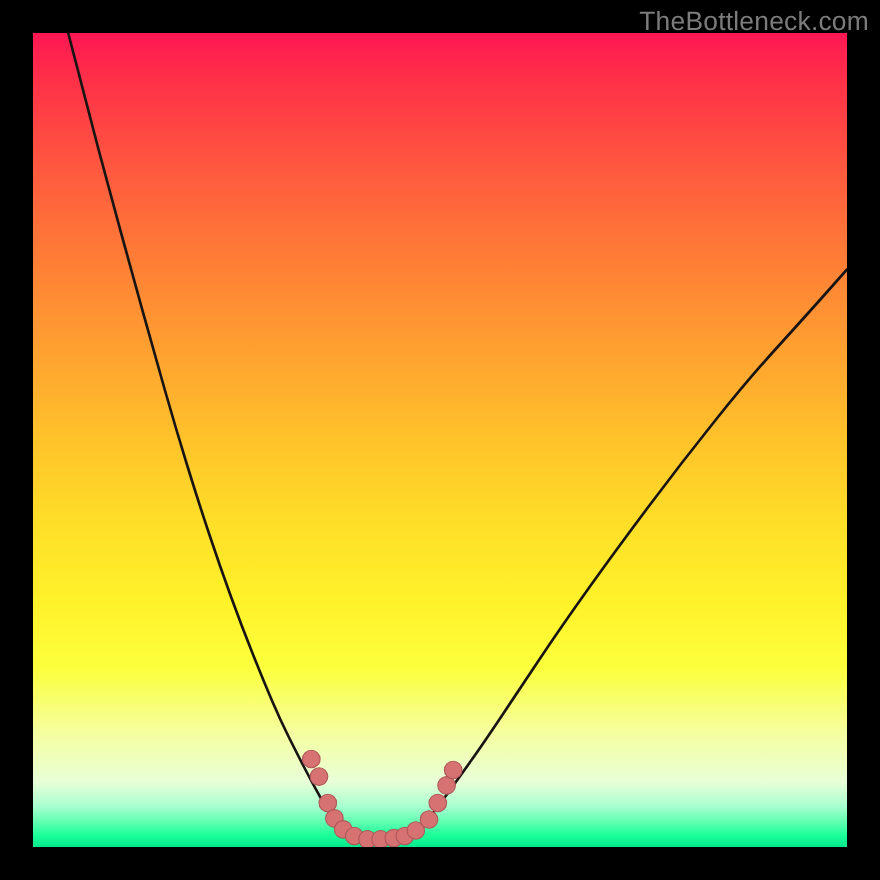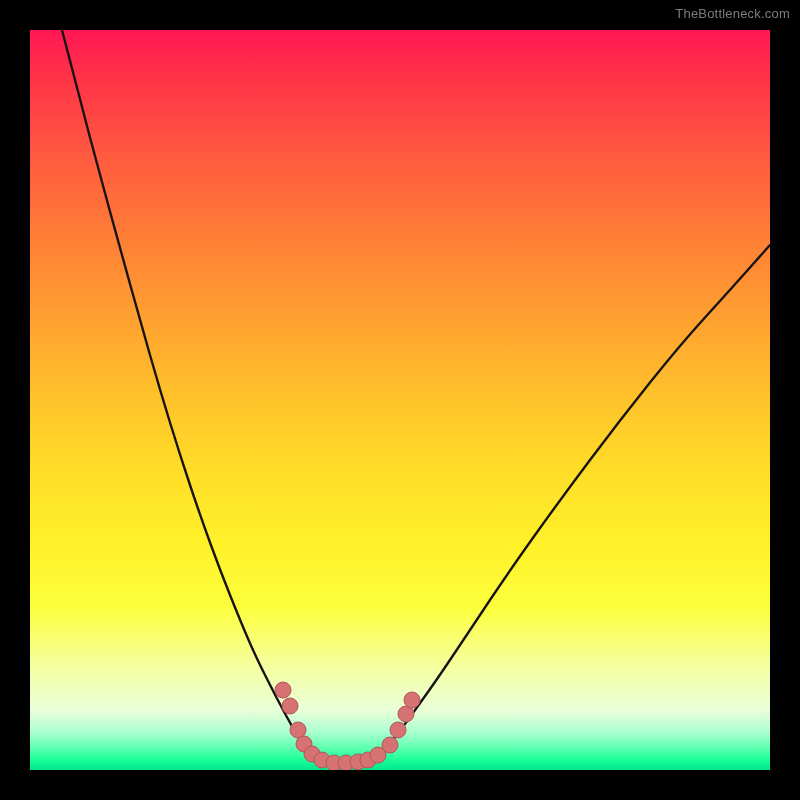"TheBottleneck.com" .watermark { font-size: 13px -> 24px }
